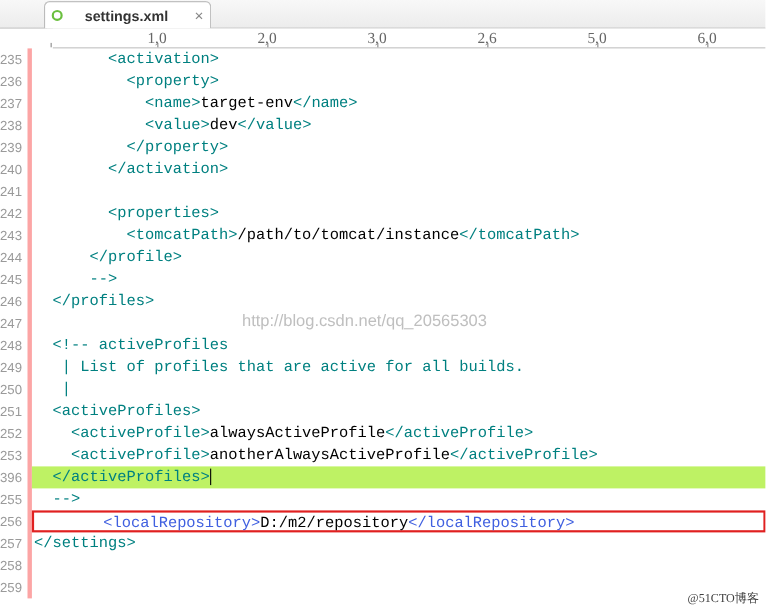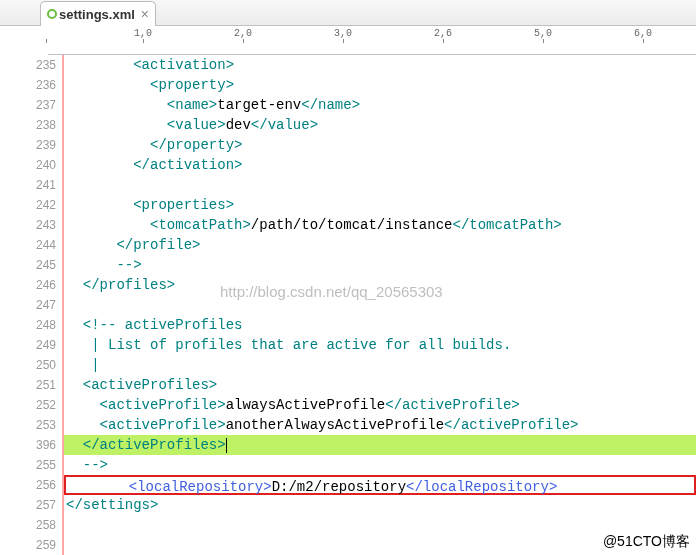"settings.xml" .tab { gap: 2px -> 20px }
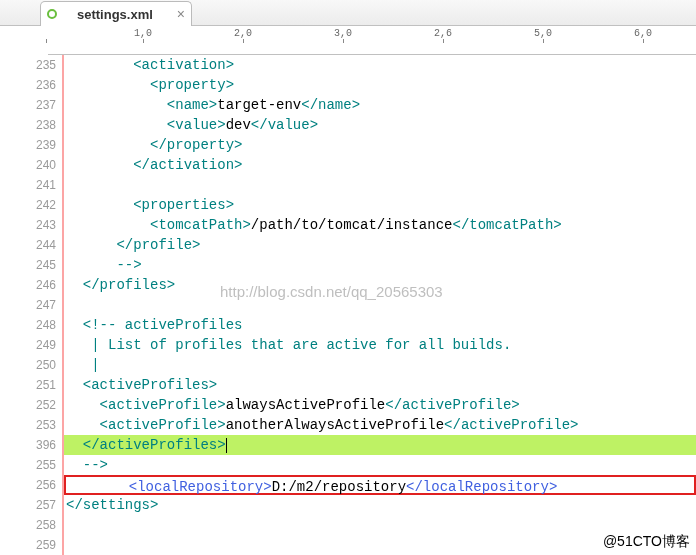"1,0" .ruler { font-family: Liberation Mono, monospace -> Liberation Serif, serif; font-size: 10px -> 14px; height: 29px -> 18px }
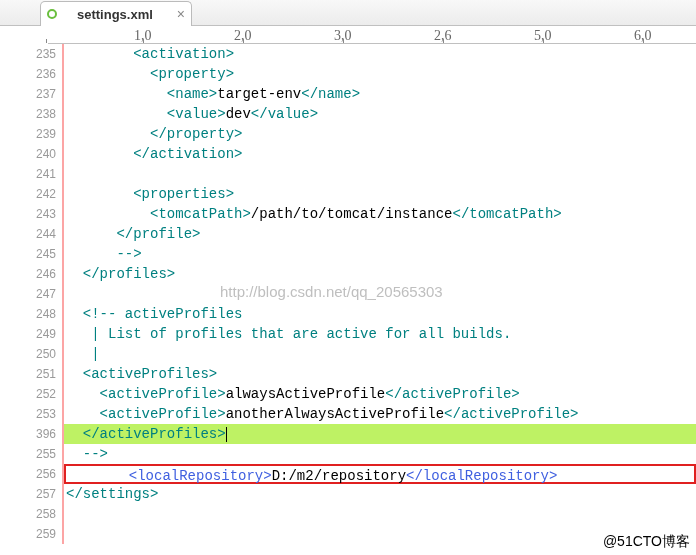"235" .gutter { border-right: 2px solid #fca5a5 -> 4px solid #fca5a5; width: 64px -> 29px }
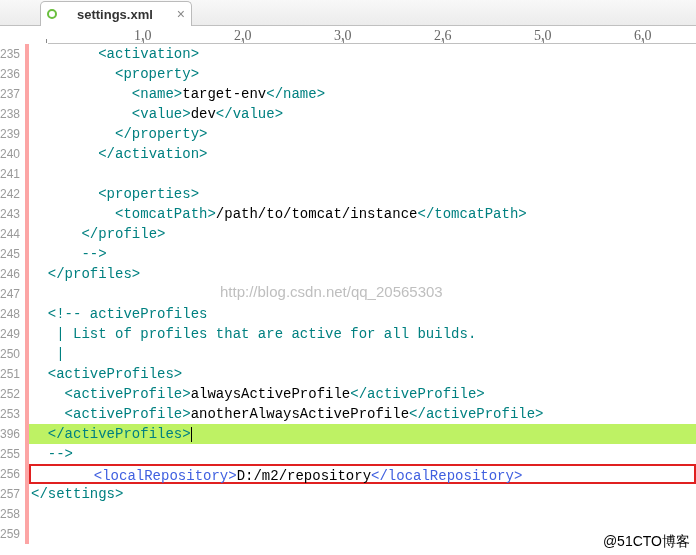"@51CTO博客" .wm2 { color: #000000 -> #404040; font-family: Liberation Sans, sans-serif -> Liberation Serif, serif; font-size: 14px -> 11px }
